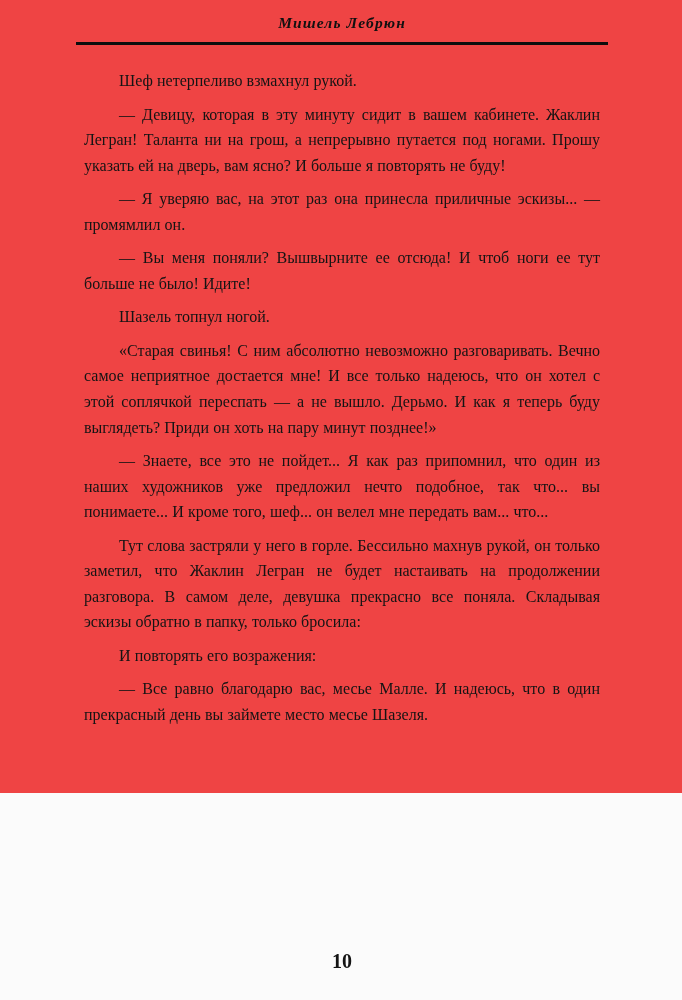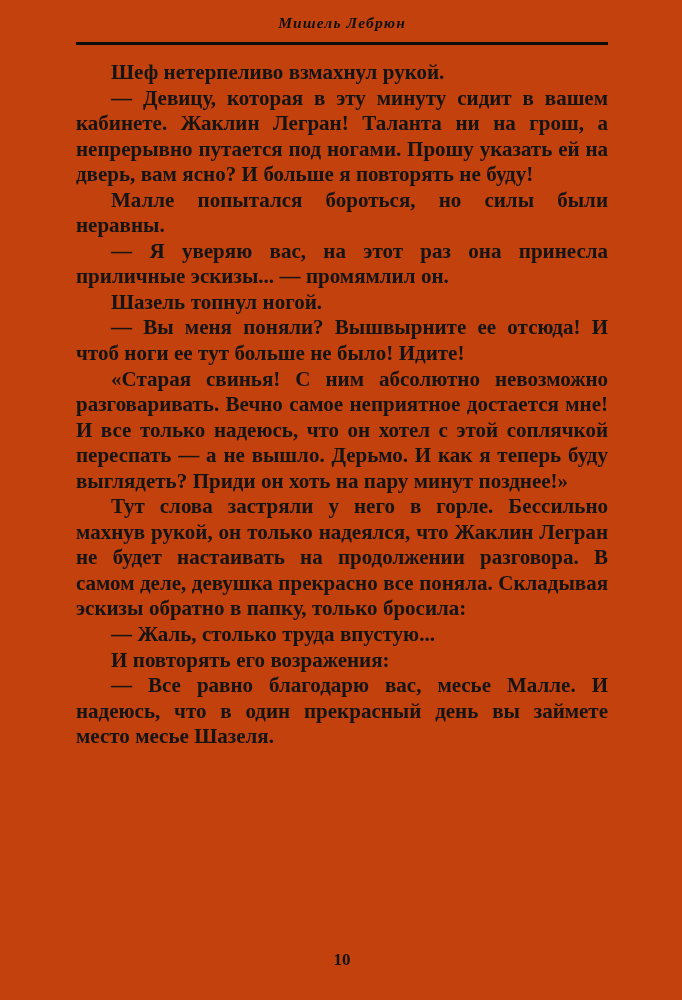"Мишель Лебрюн" .page { background: #c2410c -> #ef4444; height: 1000px -> 793px }
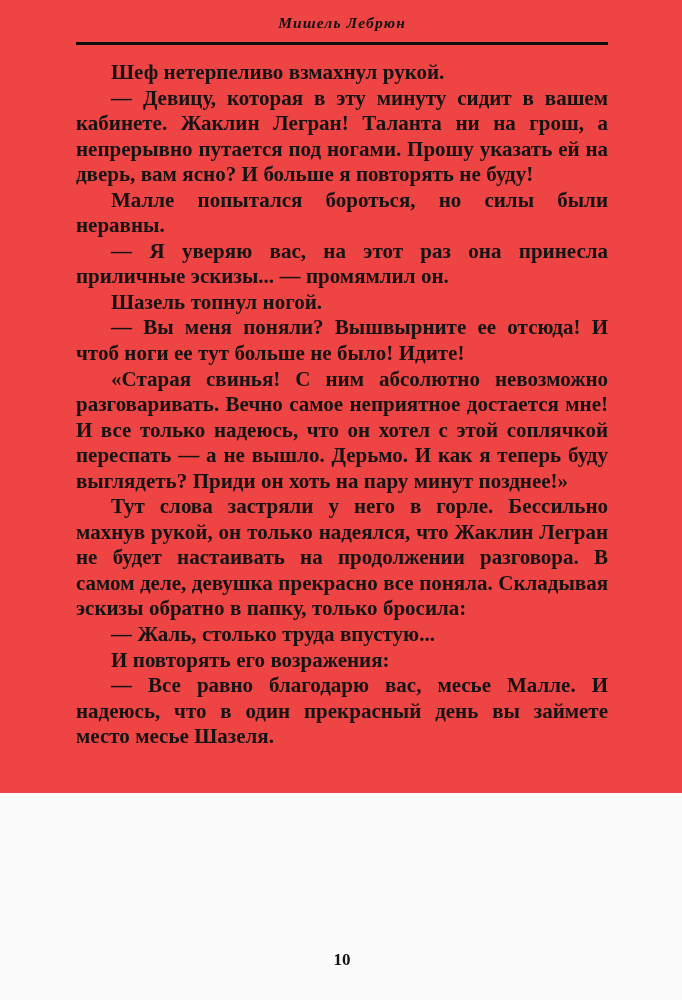"Шеф нетерпеливо взмахнул рукой." .para { font-size: 21px -> 16px; font-weight: 700 -> 400; margin: 0 -> 8px }
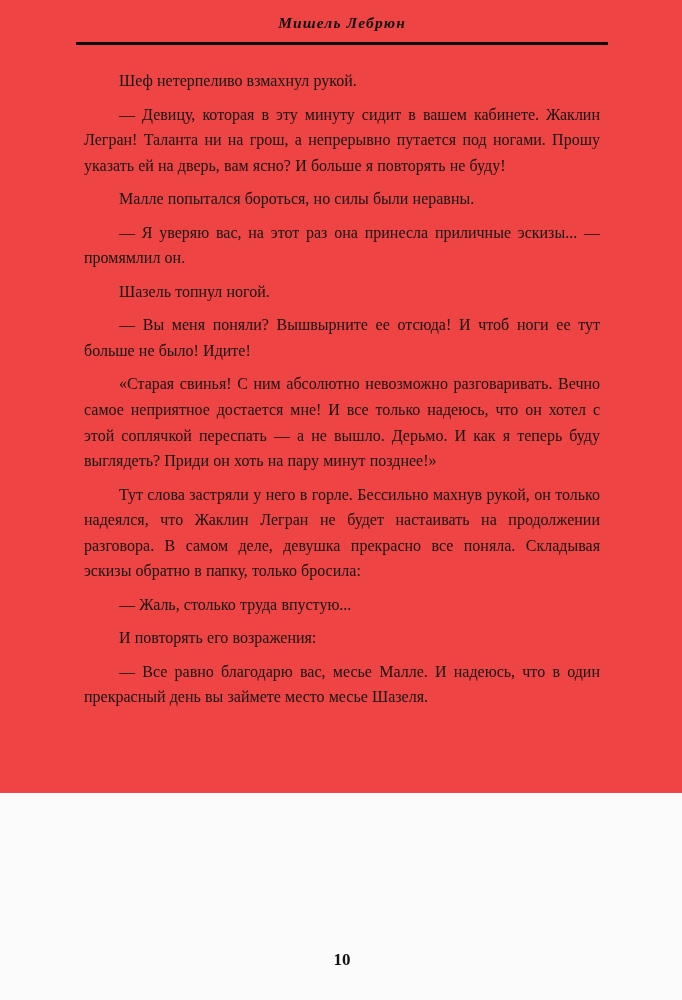"Малле попытался бороться, но силы" p.para { html: <p>Малле попытался бороться, но силы были неравны.</p> -> none }
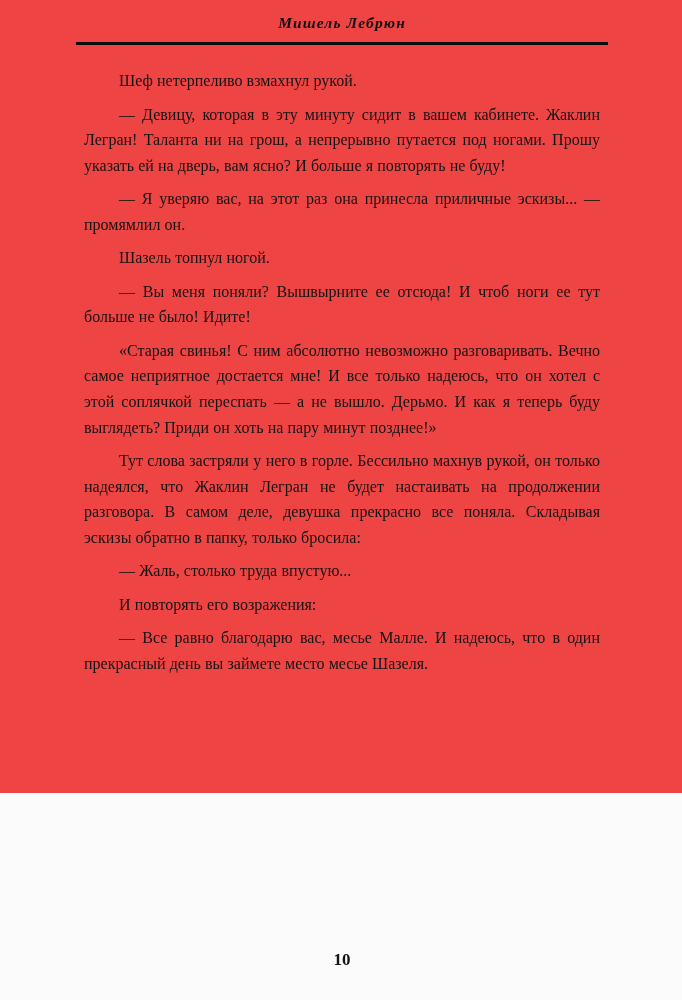"Шазель топнул ногой." p.para { order: before "— Вы меня поняли? Вышвырните" -> after "— Вы меня поняли? Вышвырните" }
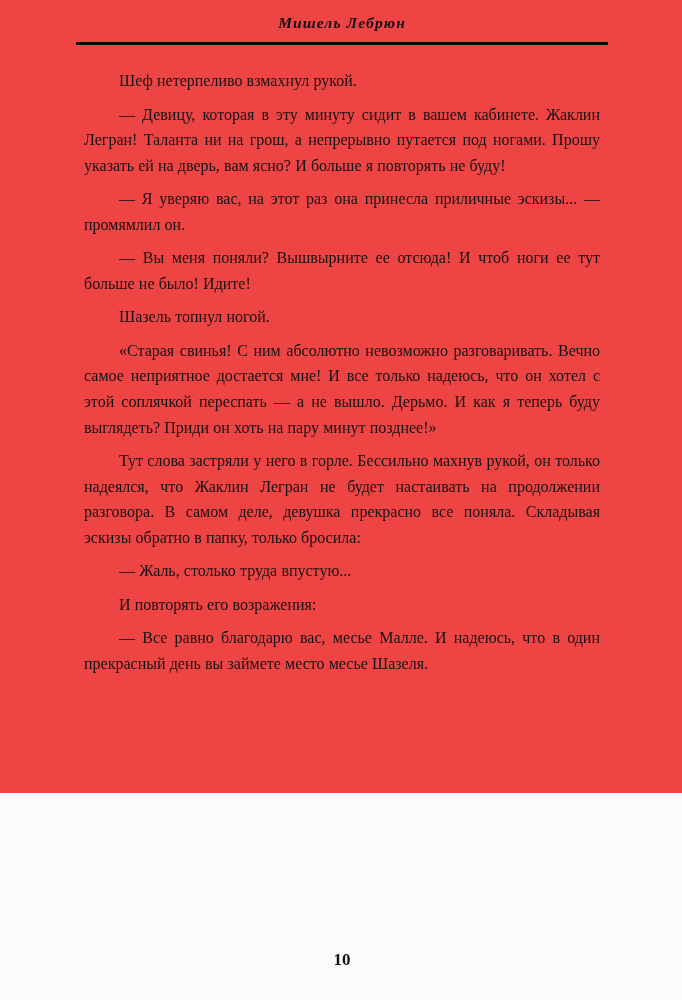"— Знаете, все это не" p.para { html: none -> <p>— Знаете, все это не пойдет... Я как раз припомнил, что один из наших художников уже предложил нечто подобное, так что... вы понимаете... И кроме того, шеф... он велел мне передать вам... что...</p> }
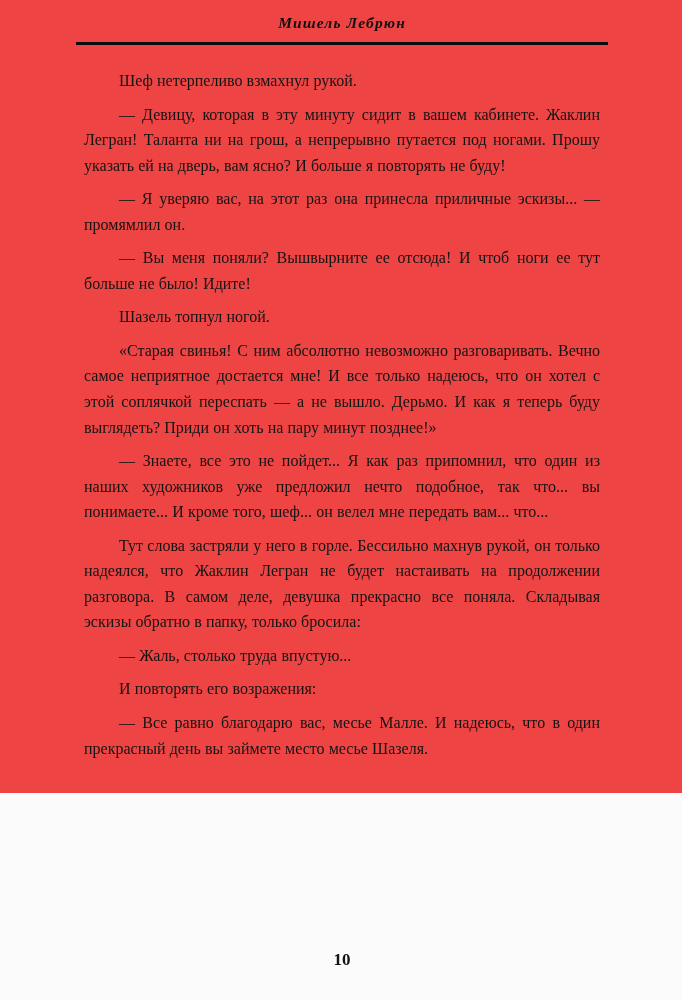"Тут слова застряли у него" p.para { text: надеялся -> заметил }
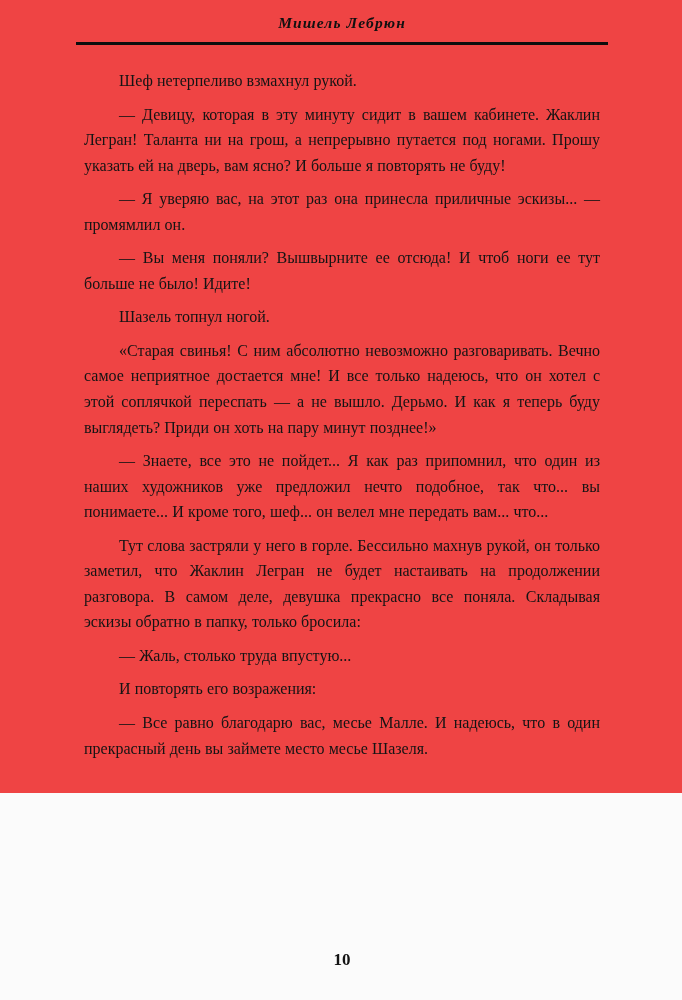"— Жаль, столько труда впустую..." p.para { html: <p>— Жаль, столько труда впустую...</p> -> none }
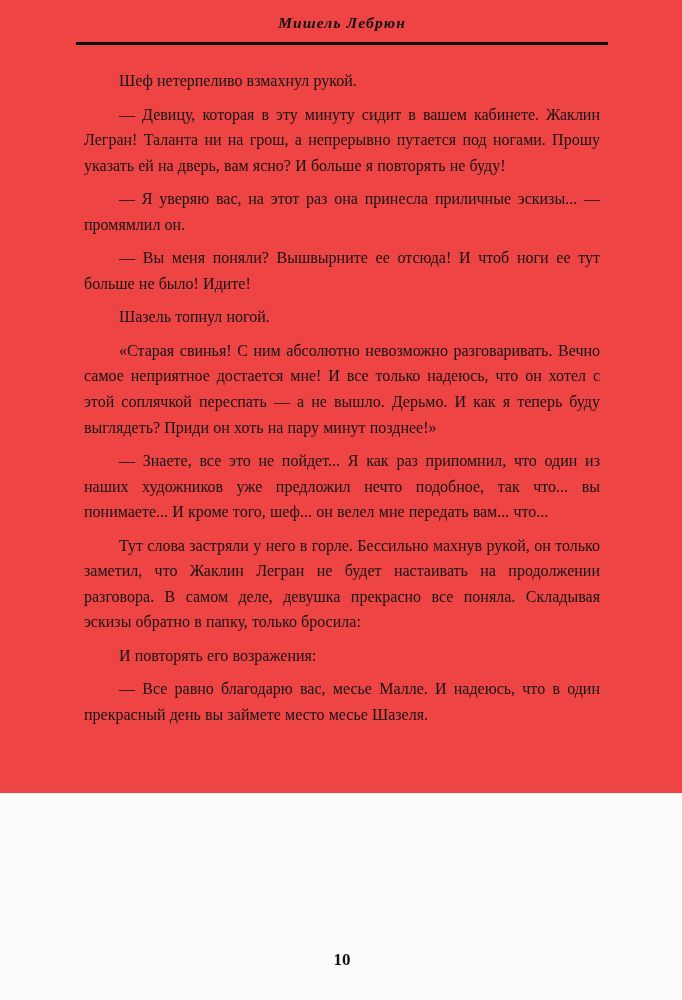"10" .folio { font-size: 17px -> 20px }
